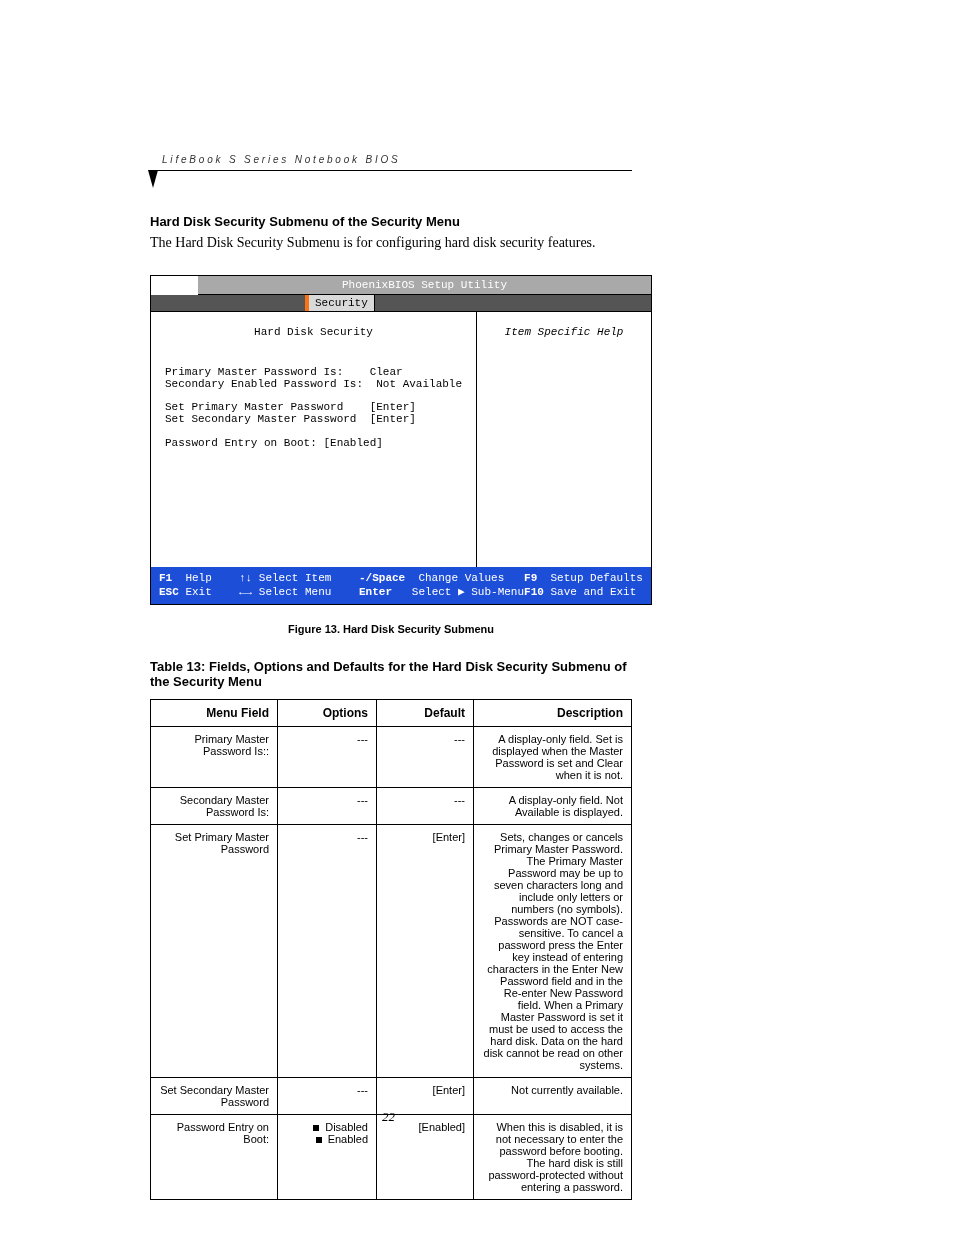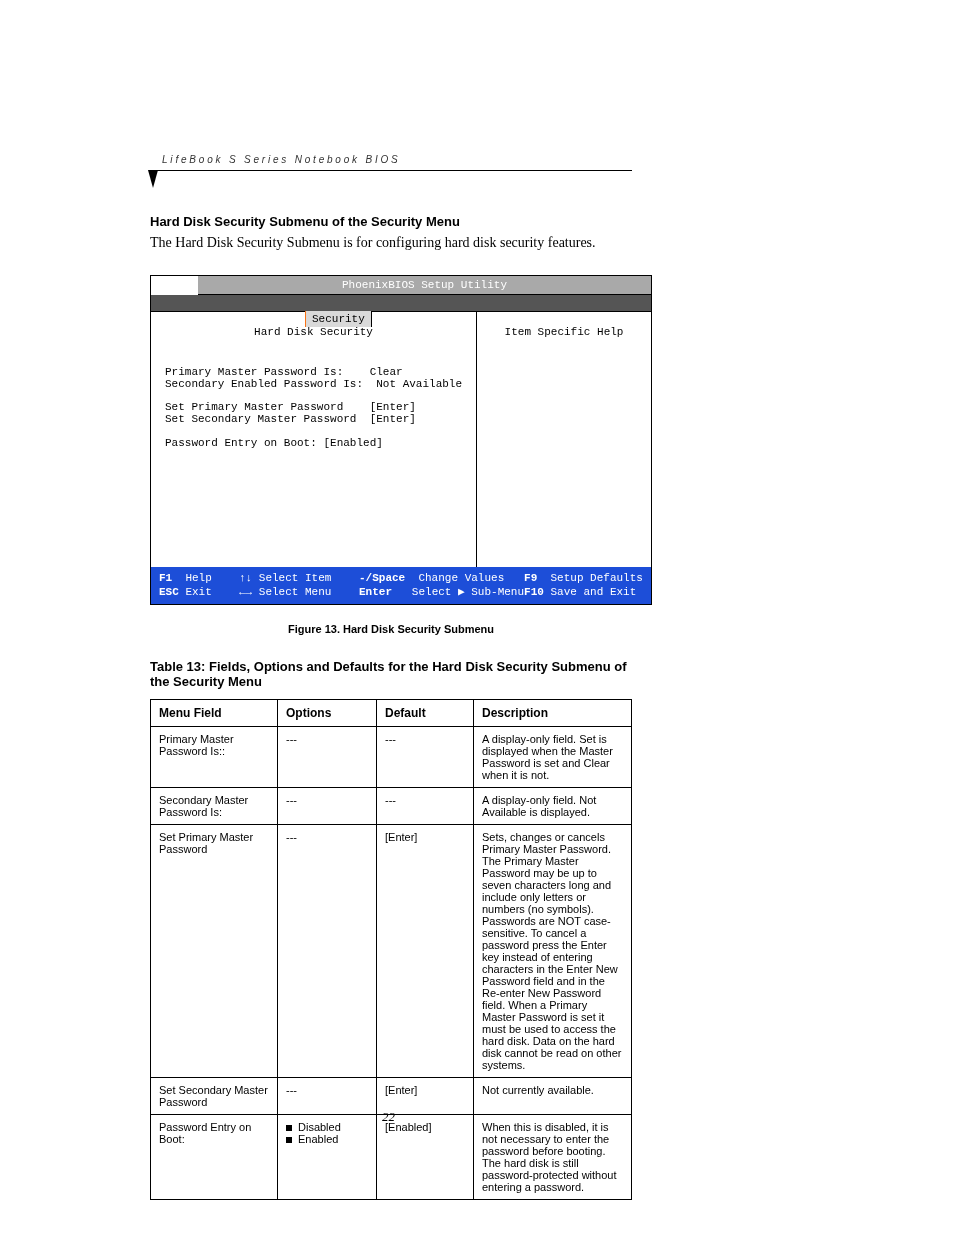"Security" .bios-tab { border-left: 1px solid #f97316 -> 4px solid #f97316; top: 16px -> 0 }
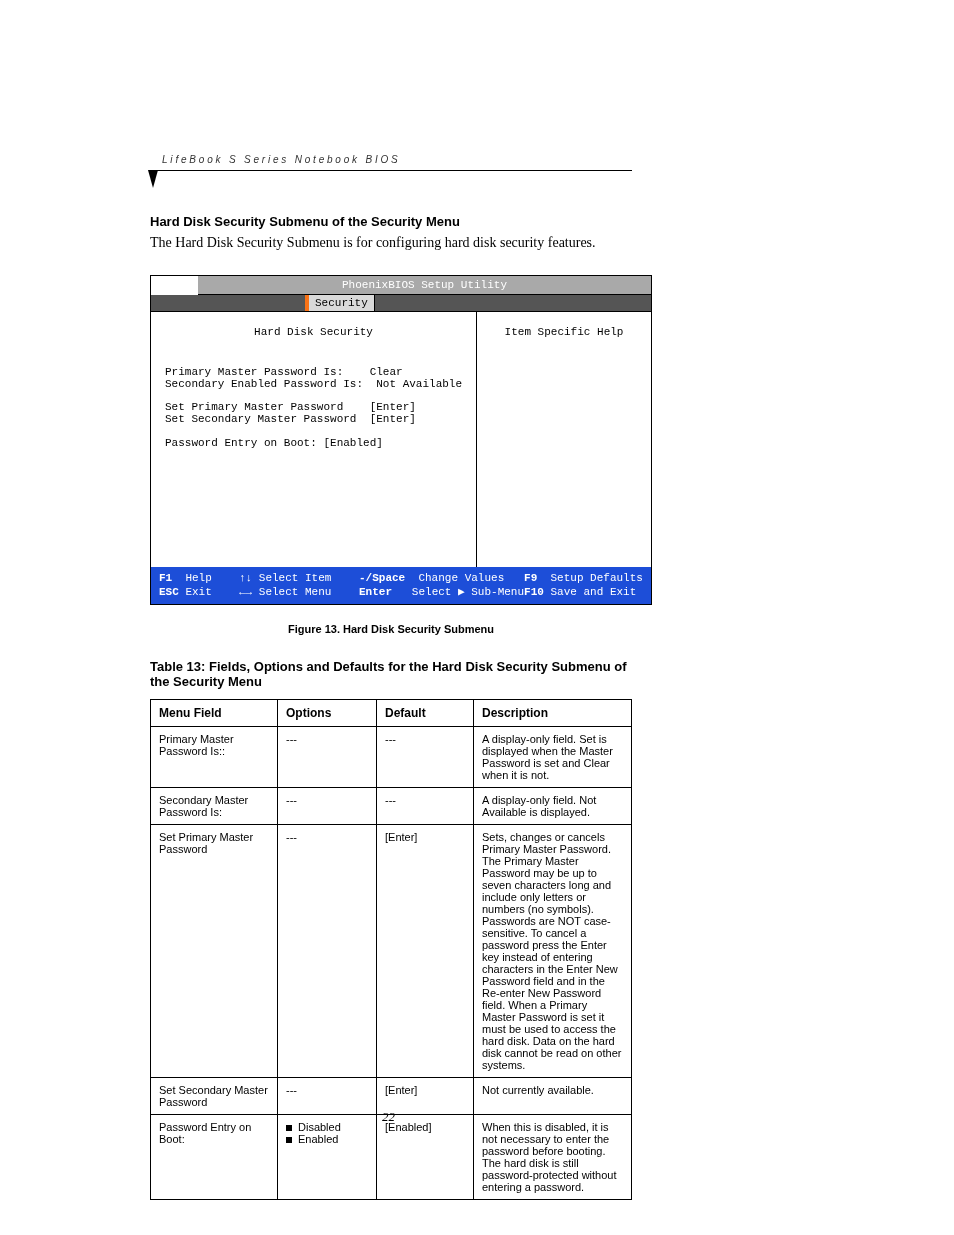"Item Specific Help" .bios-right { font-style: none -> italic }
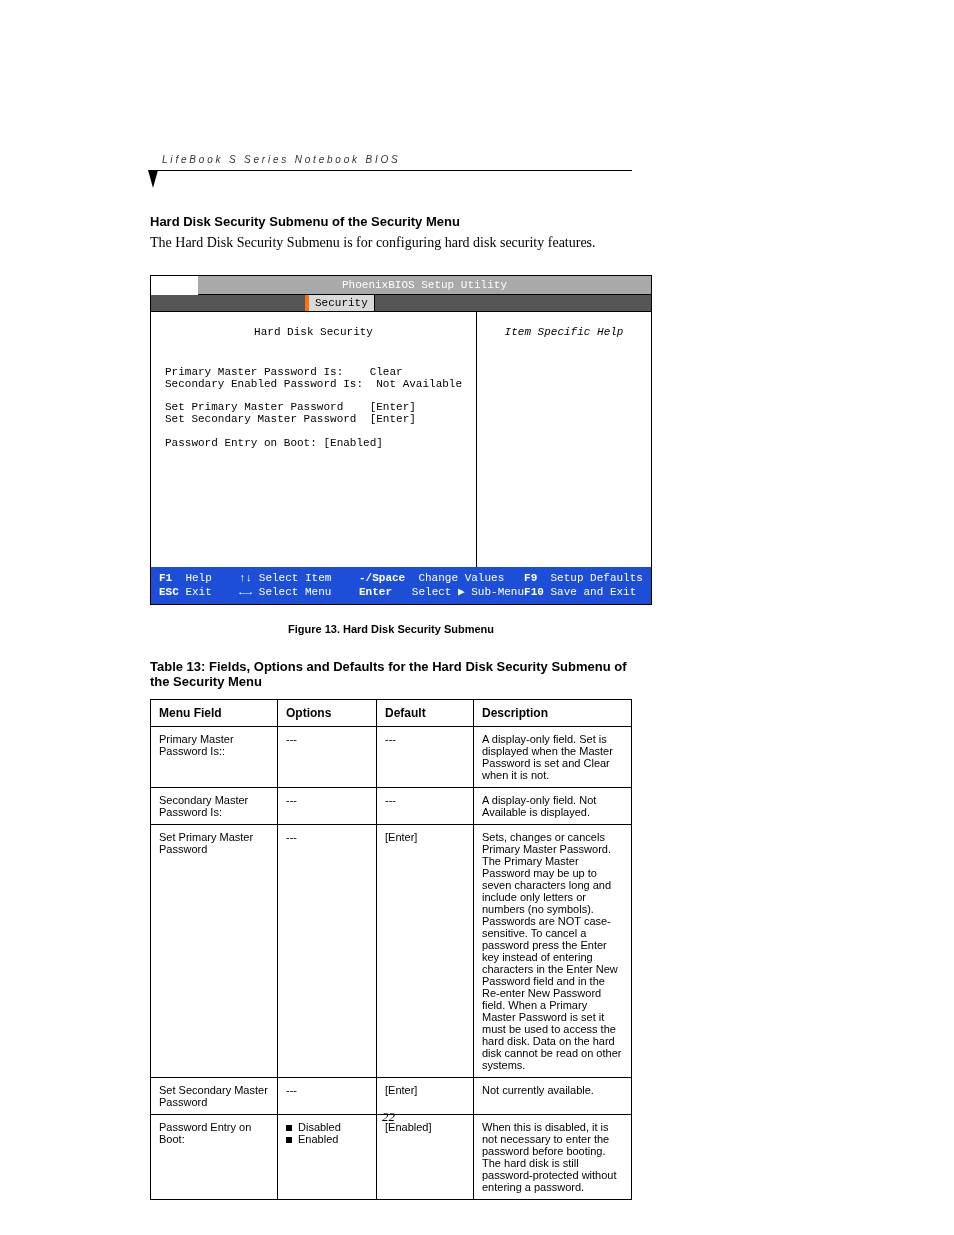"Menu Field" table.fields th, table.fields td { text-align: left -> right }
